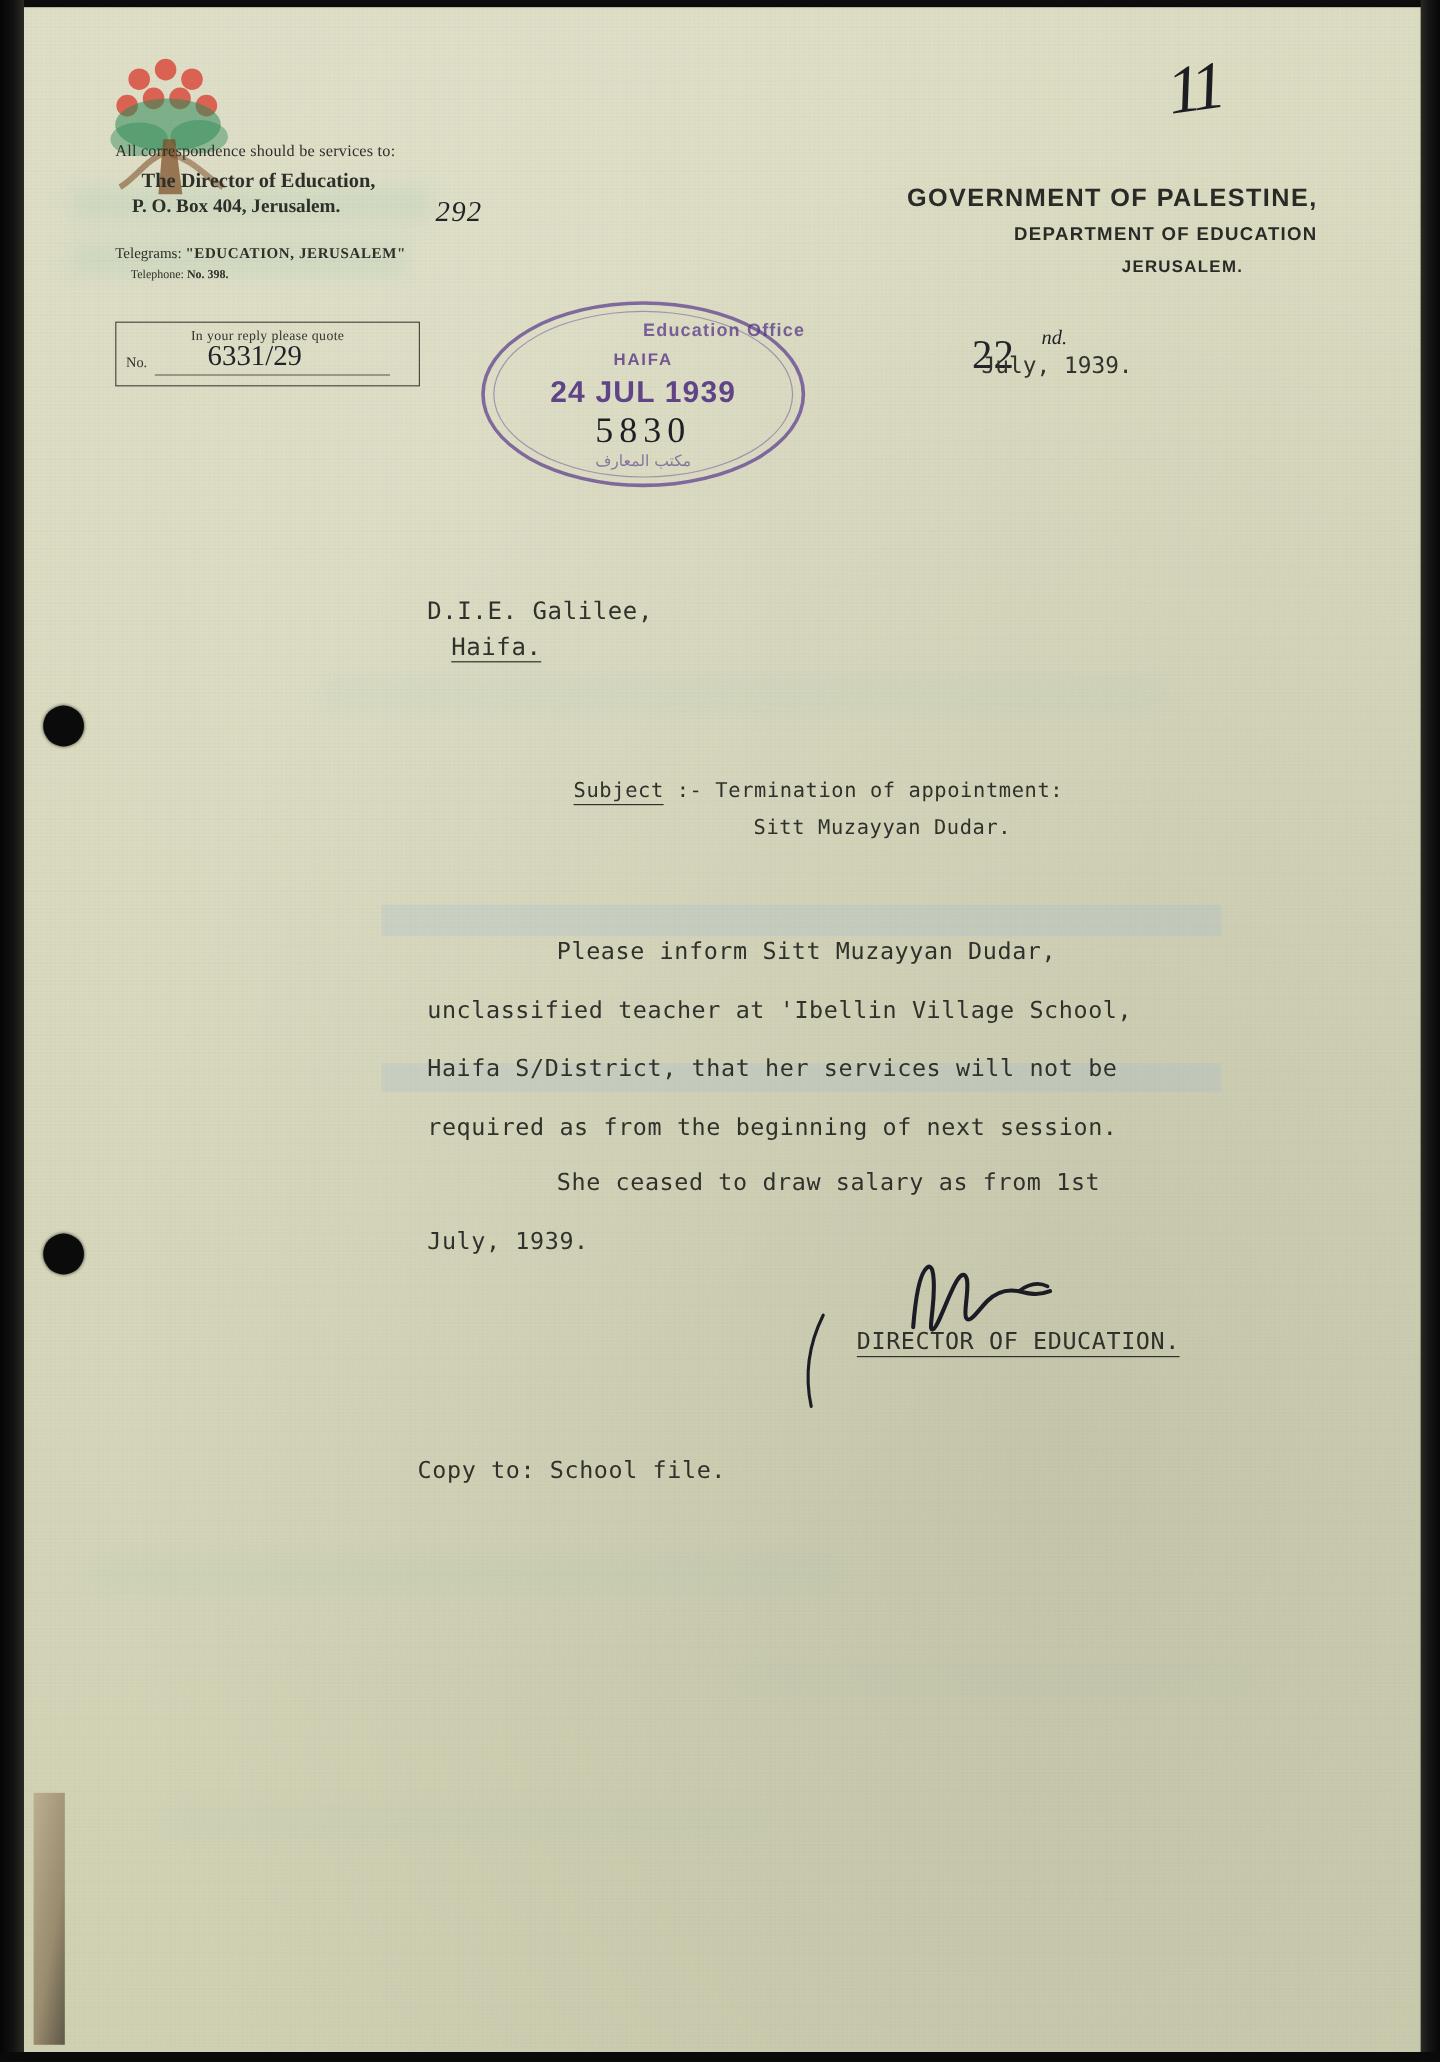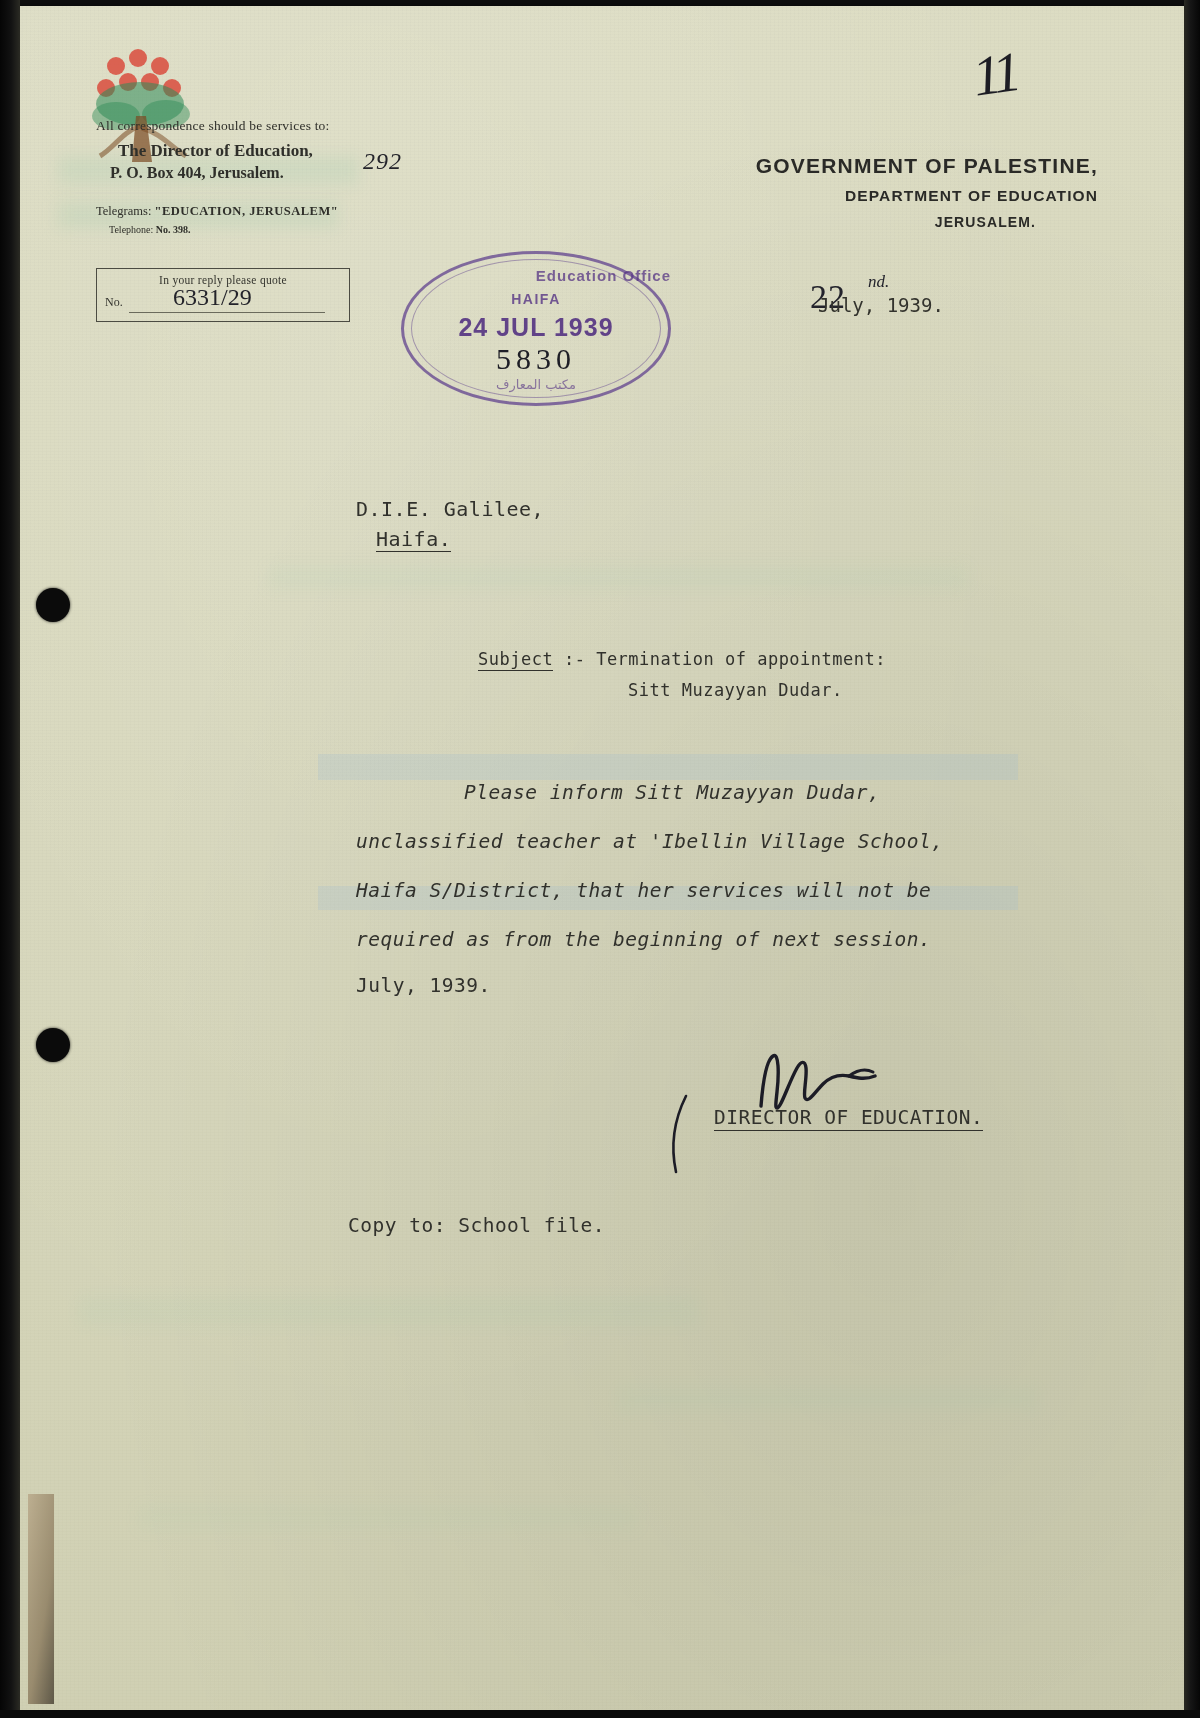"292" div { top: 142px -> 158px }
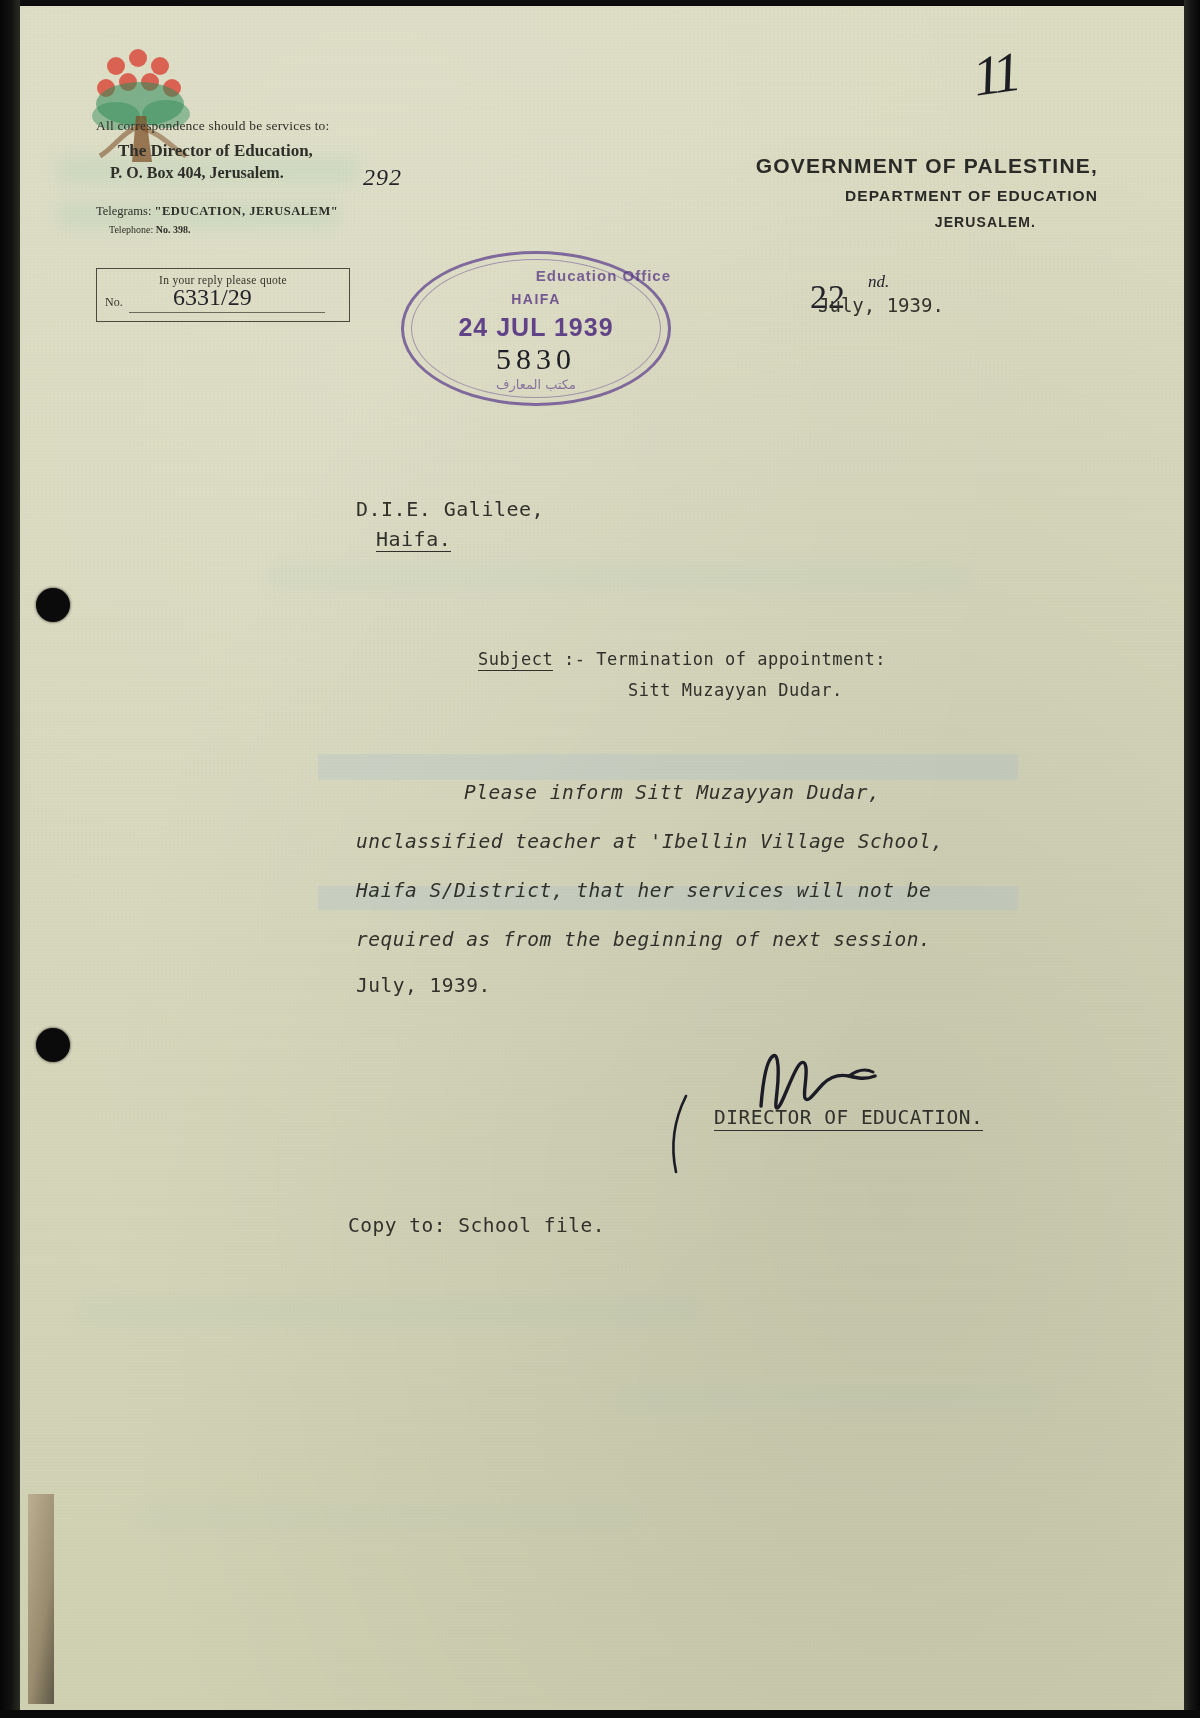"Please inform Sitt Muzayyan Dudar," #para1 { font-style: italic -> none }
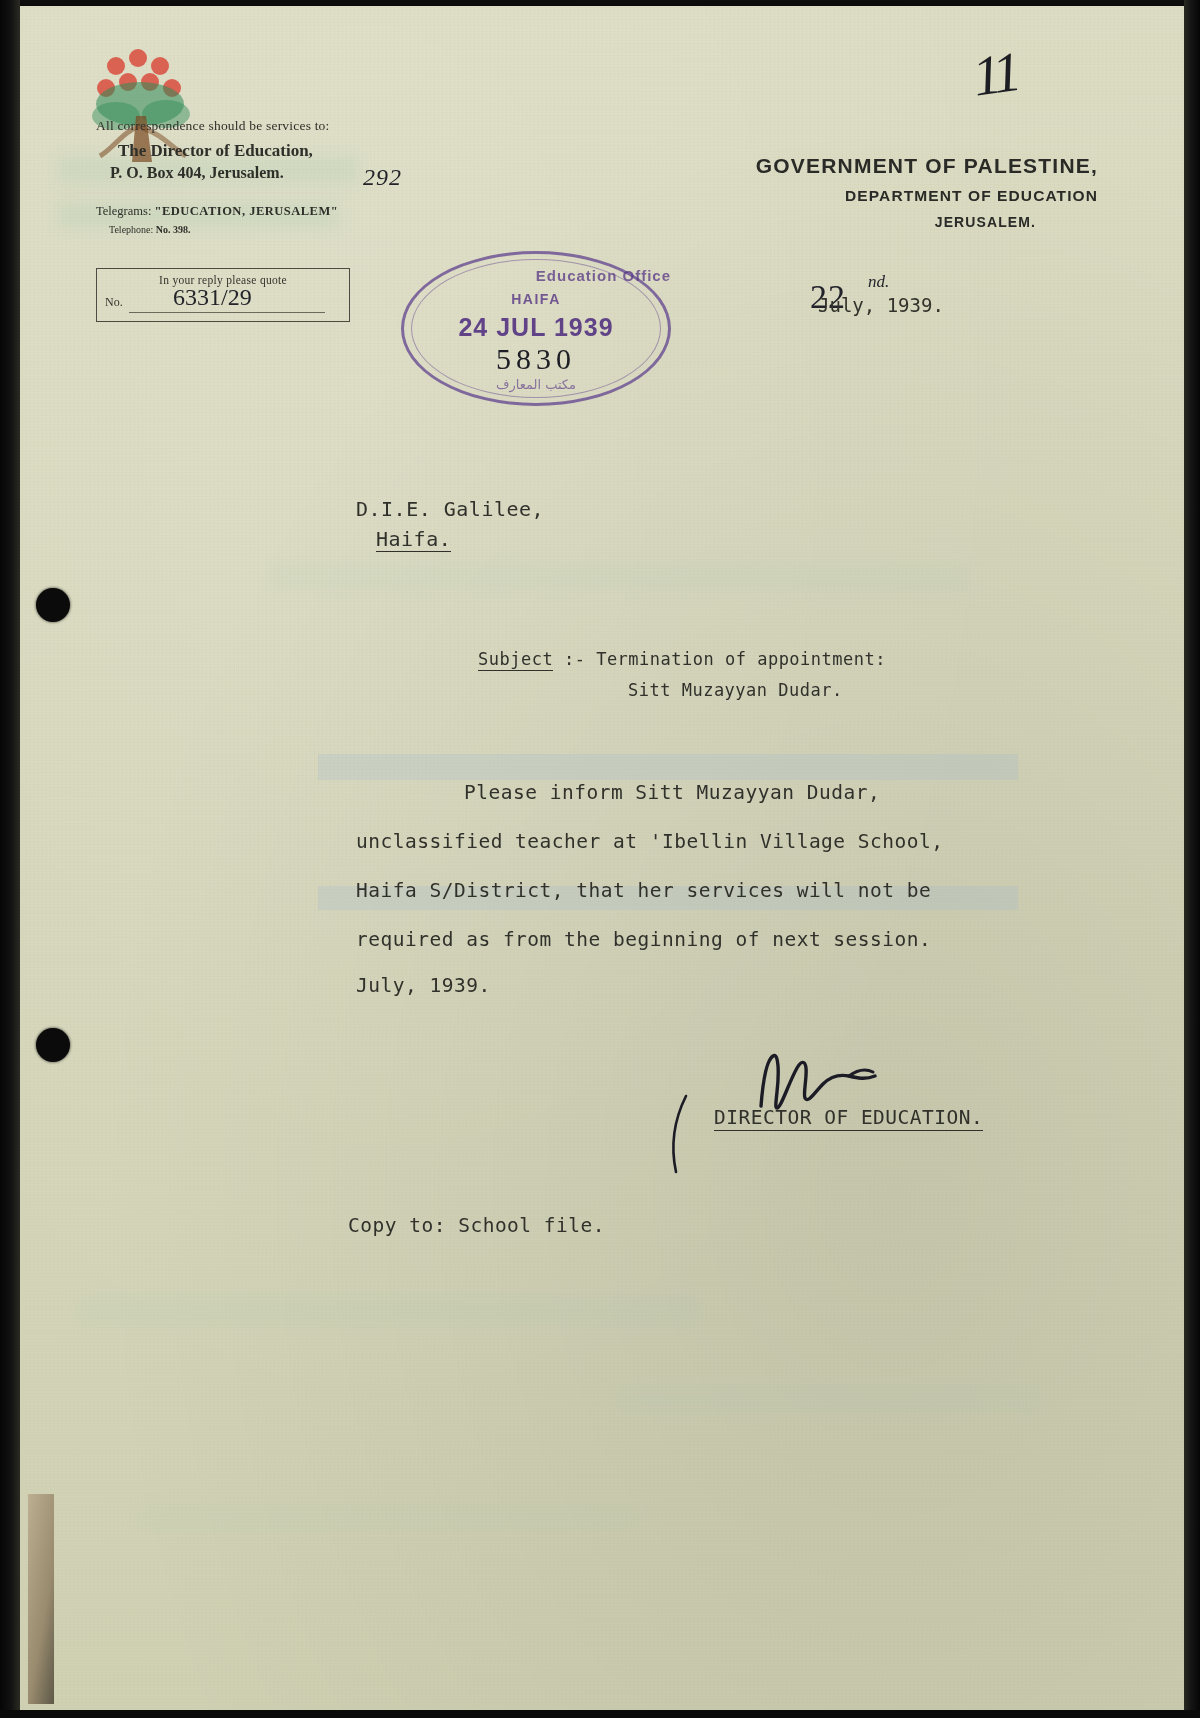"She ceased to draw salary" div { html: none -> <div><span></span><span>She ceased to draw salary as from 1st</span></div> }
